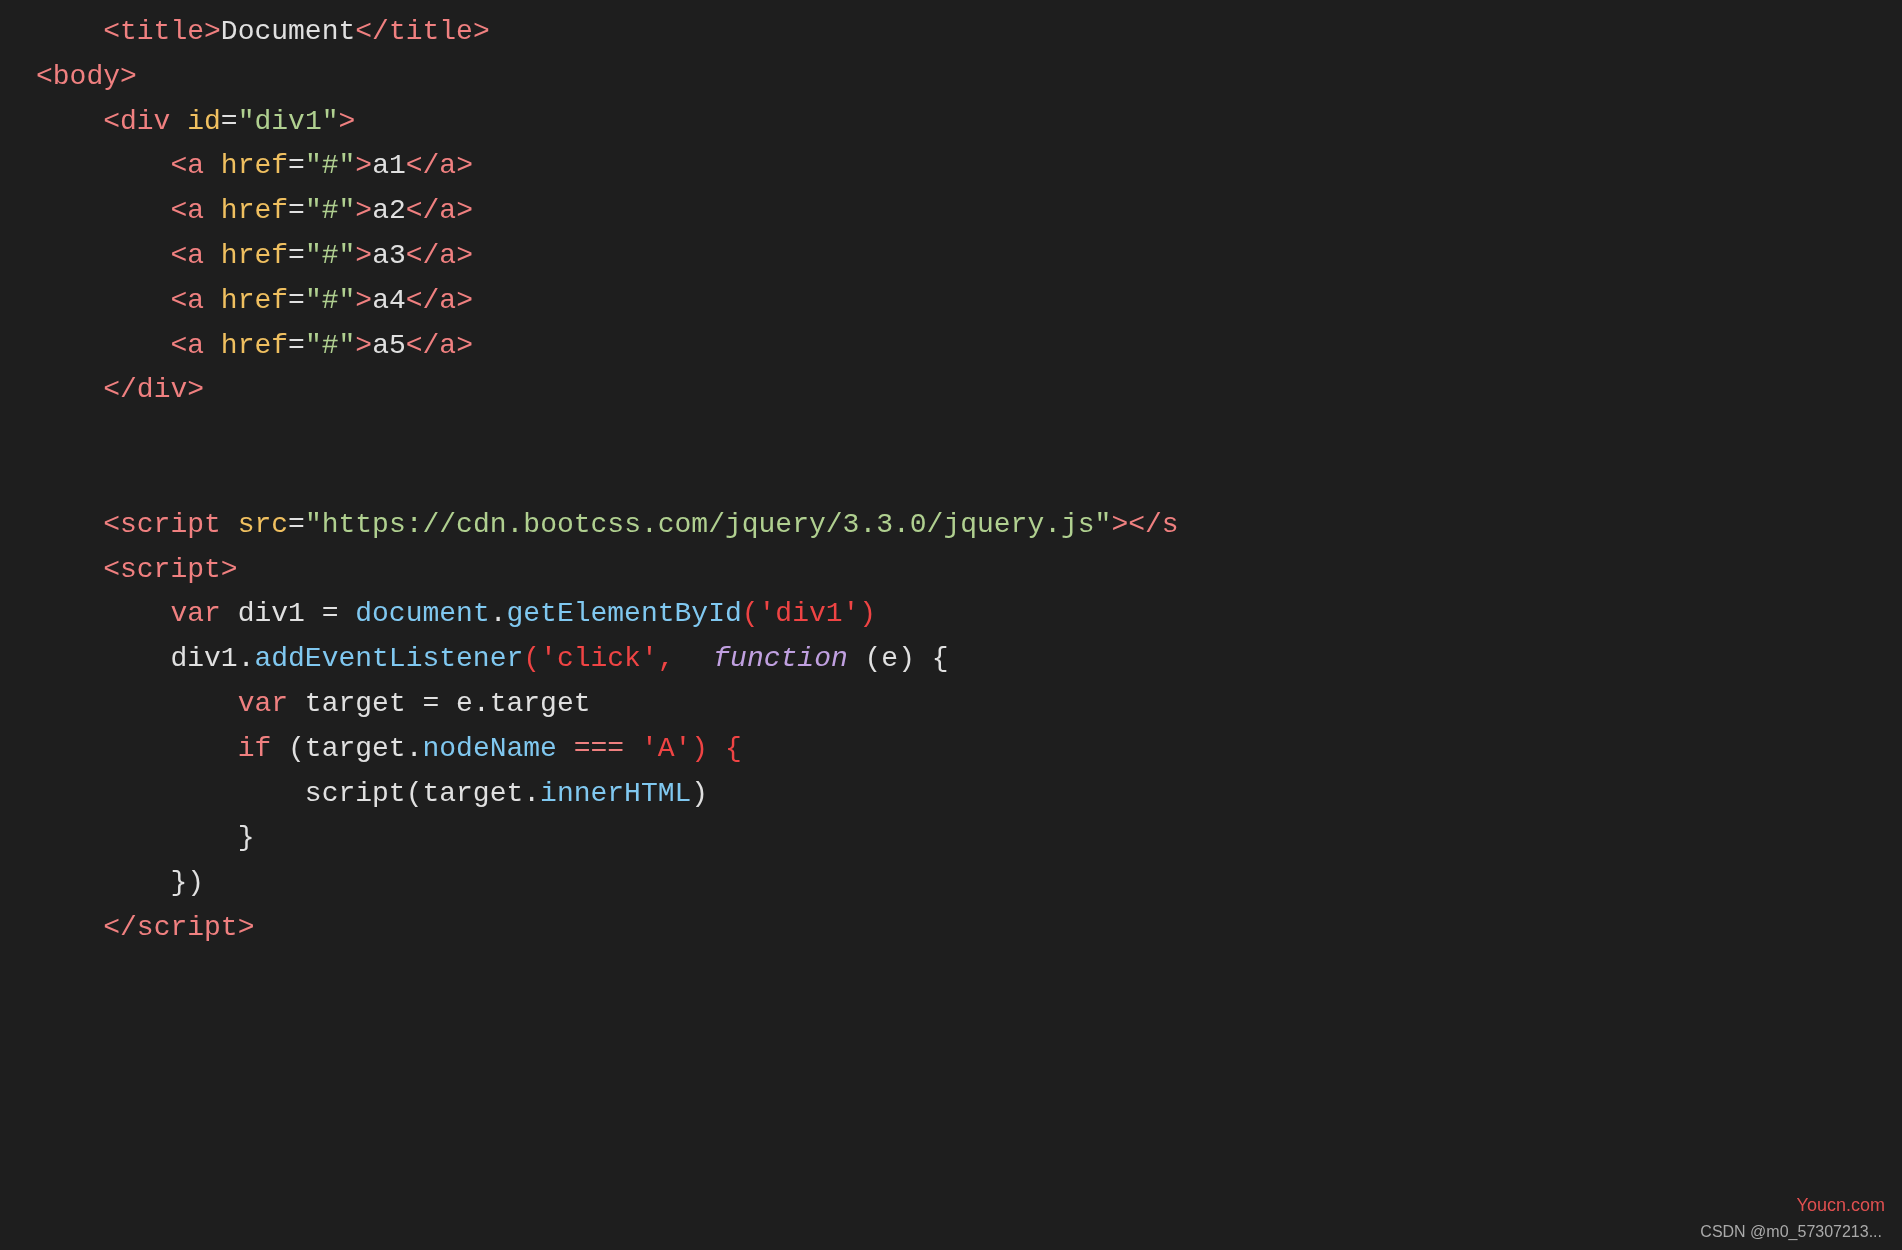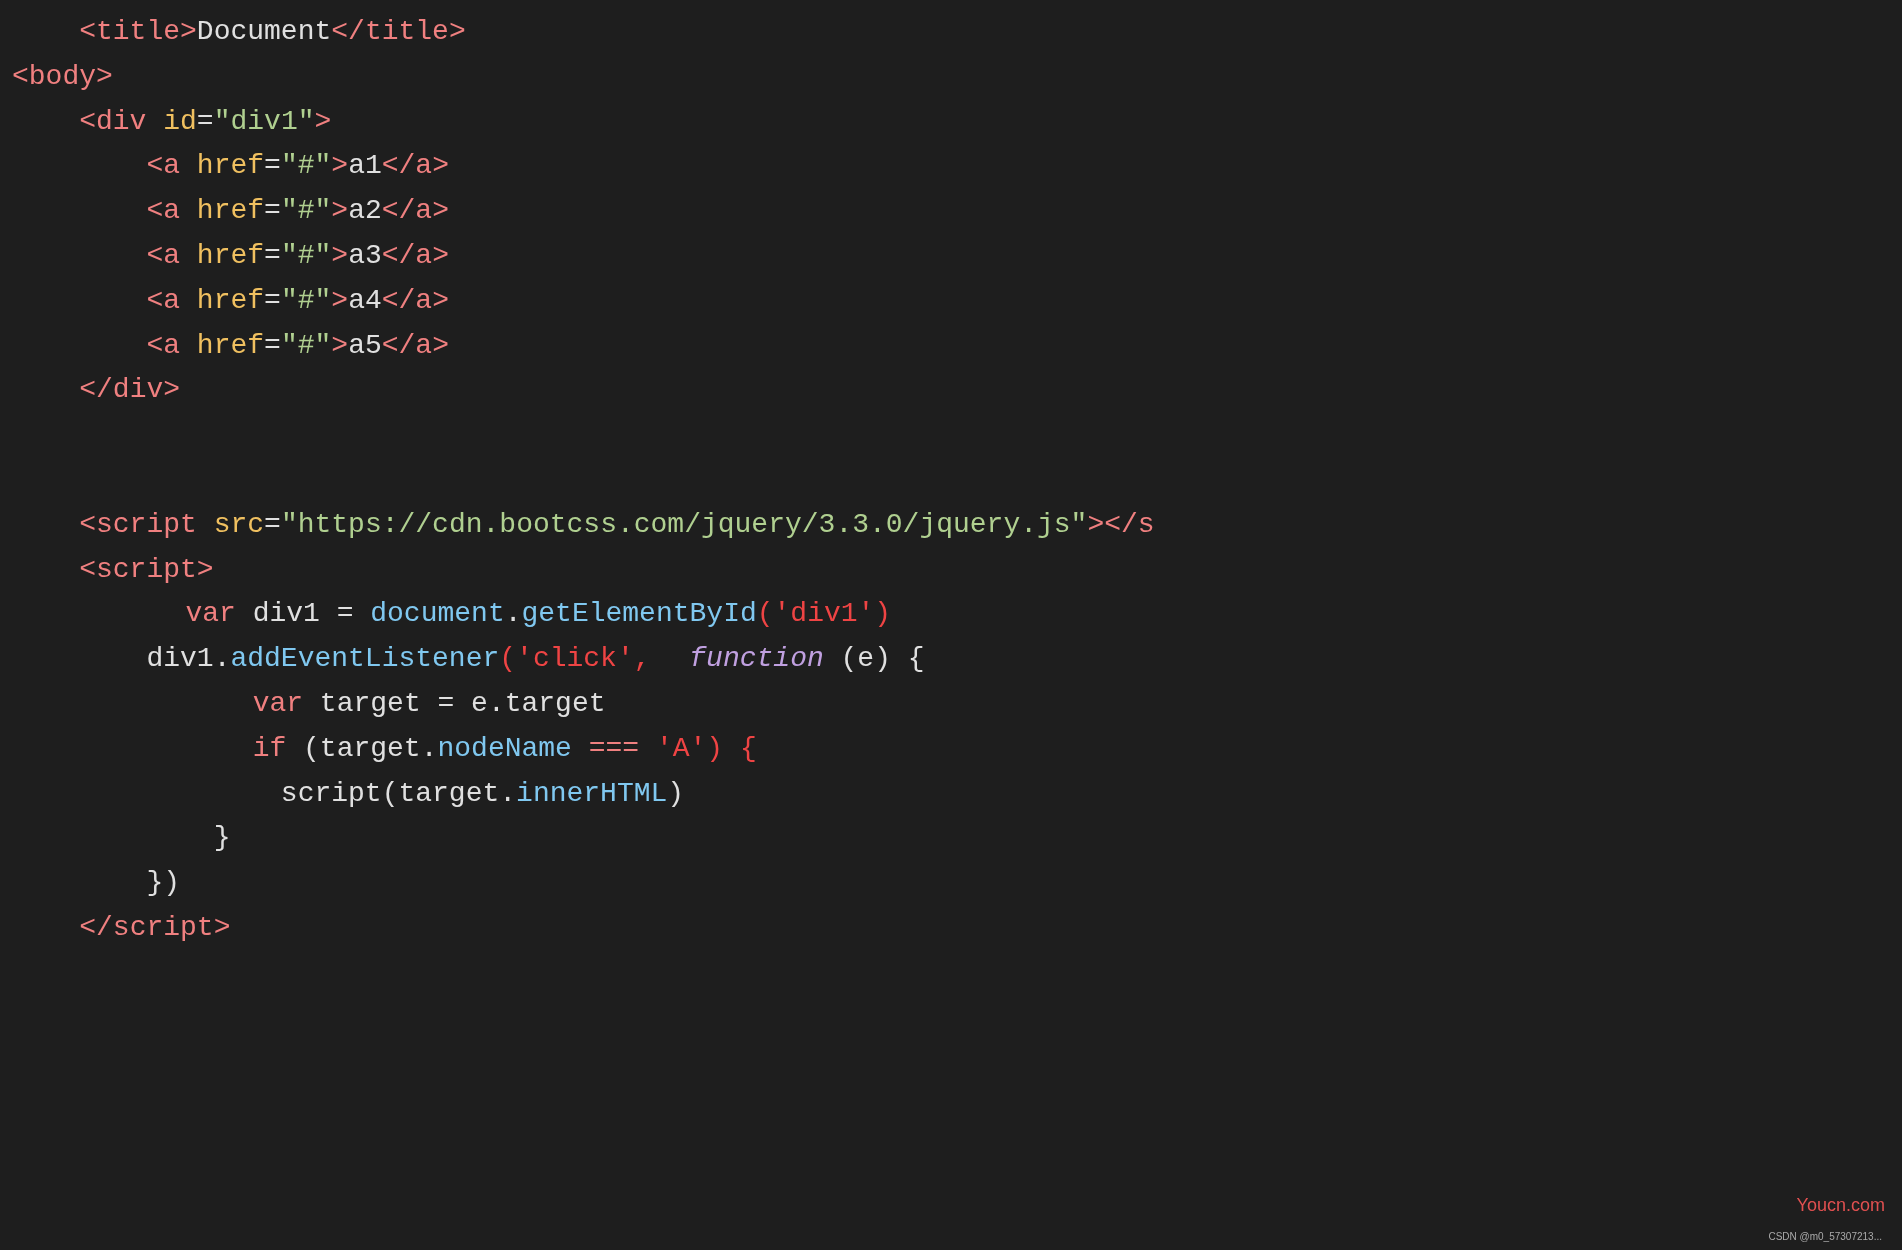"<title>Document</title>" .code-container { padding: 10px 12px -> 10px 36px }
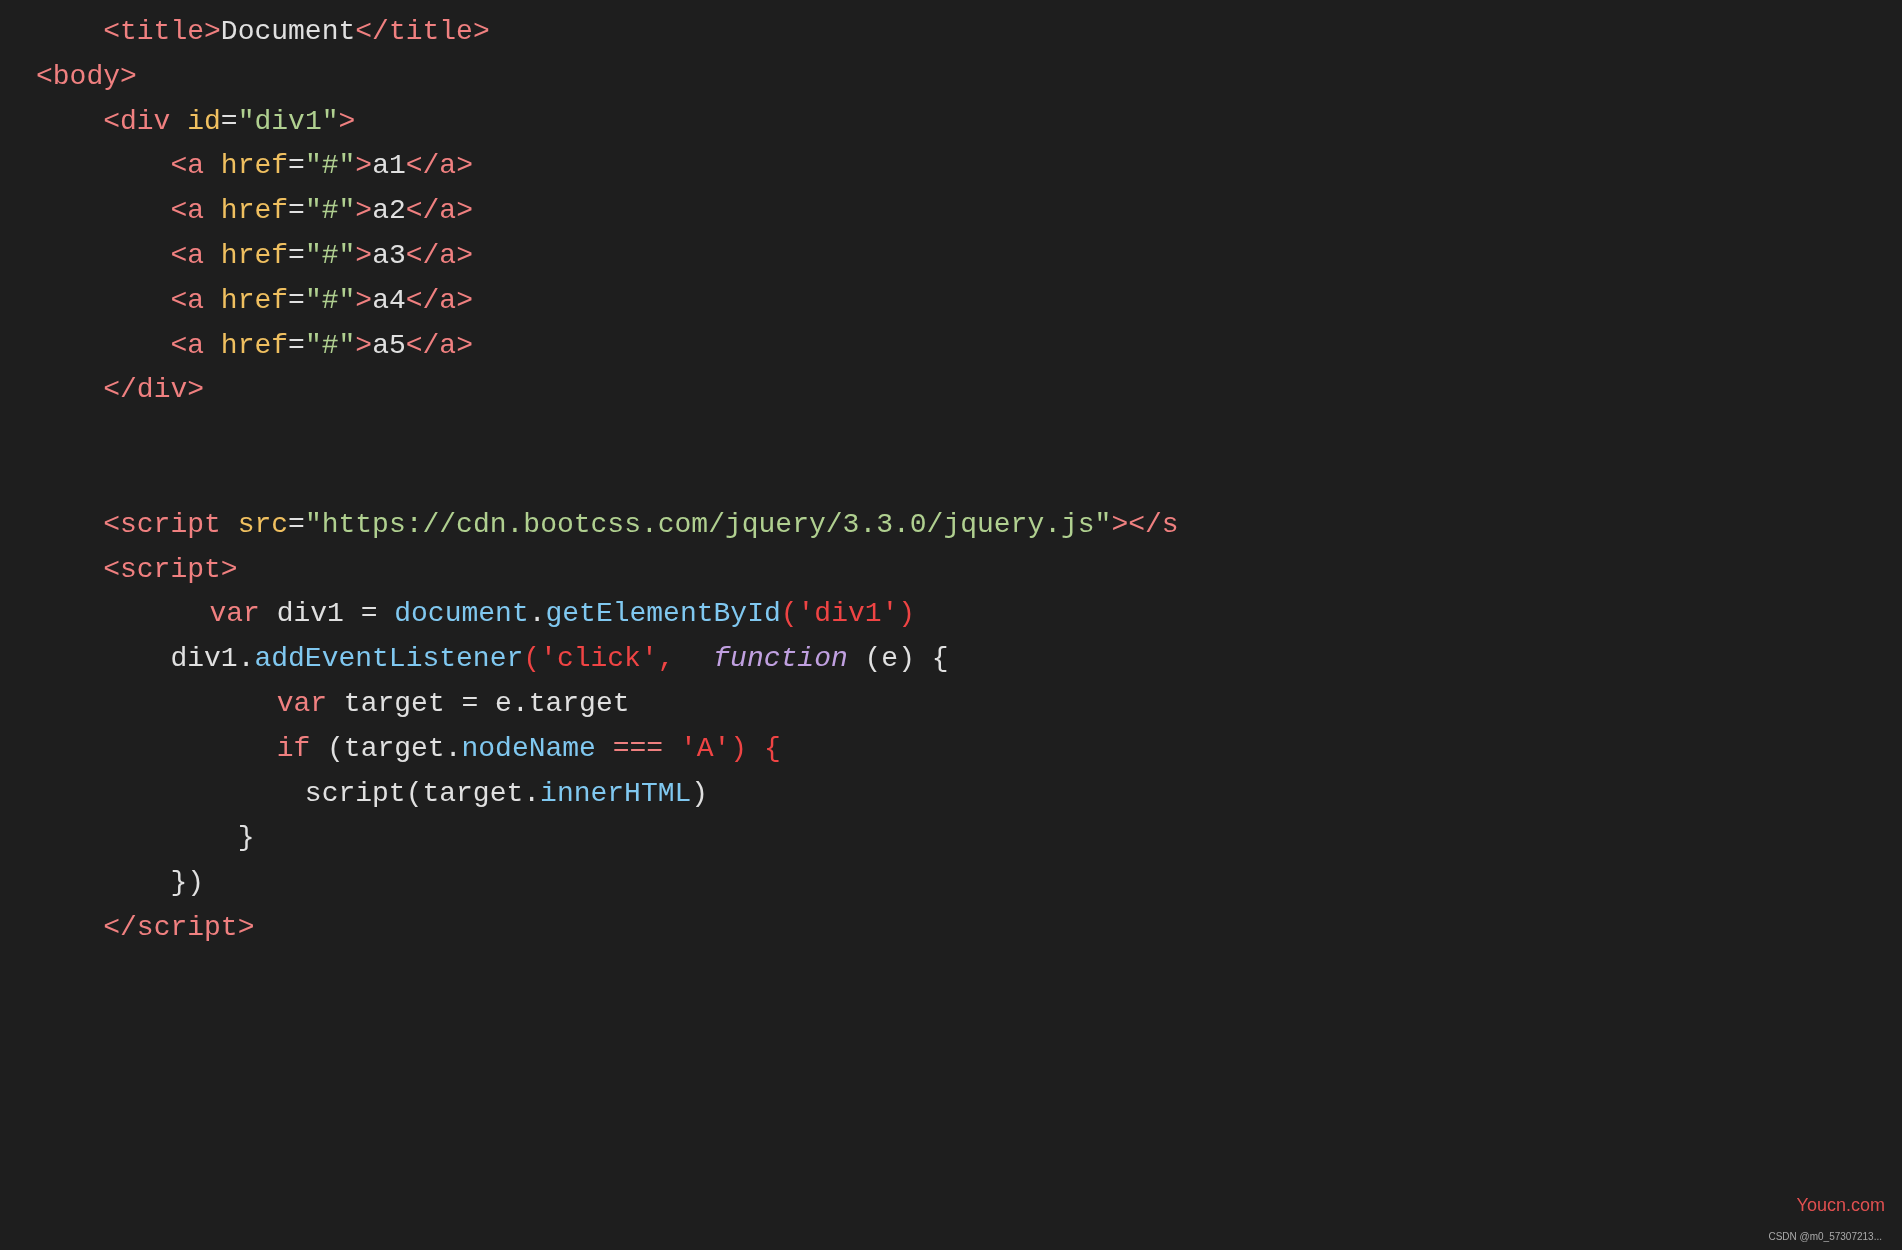"var" .keyword { margin-left: 39px -> none }
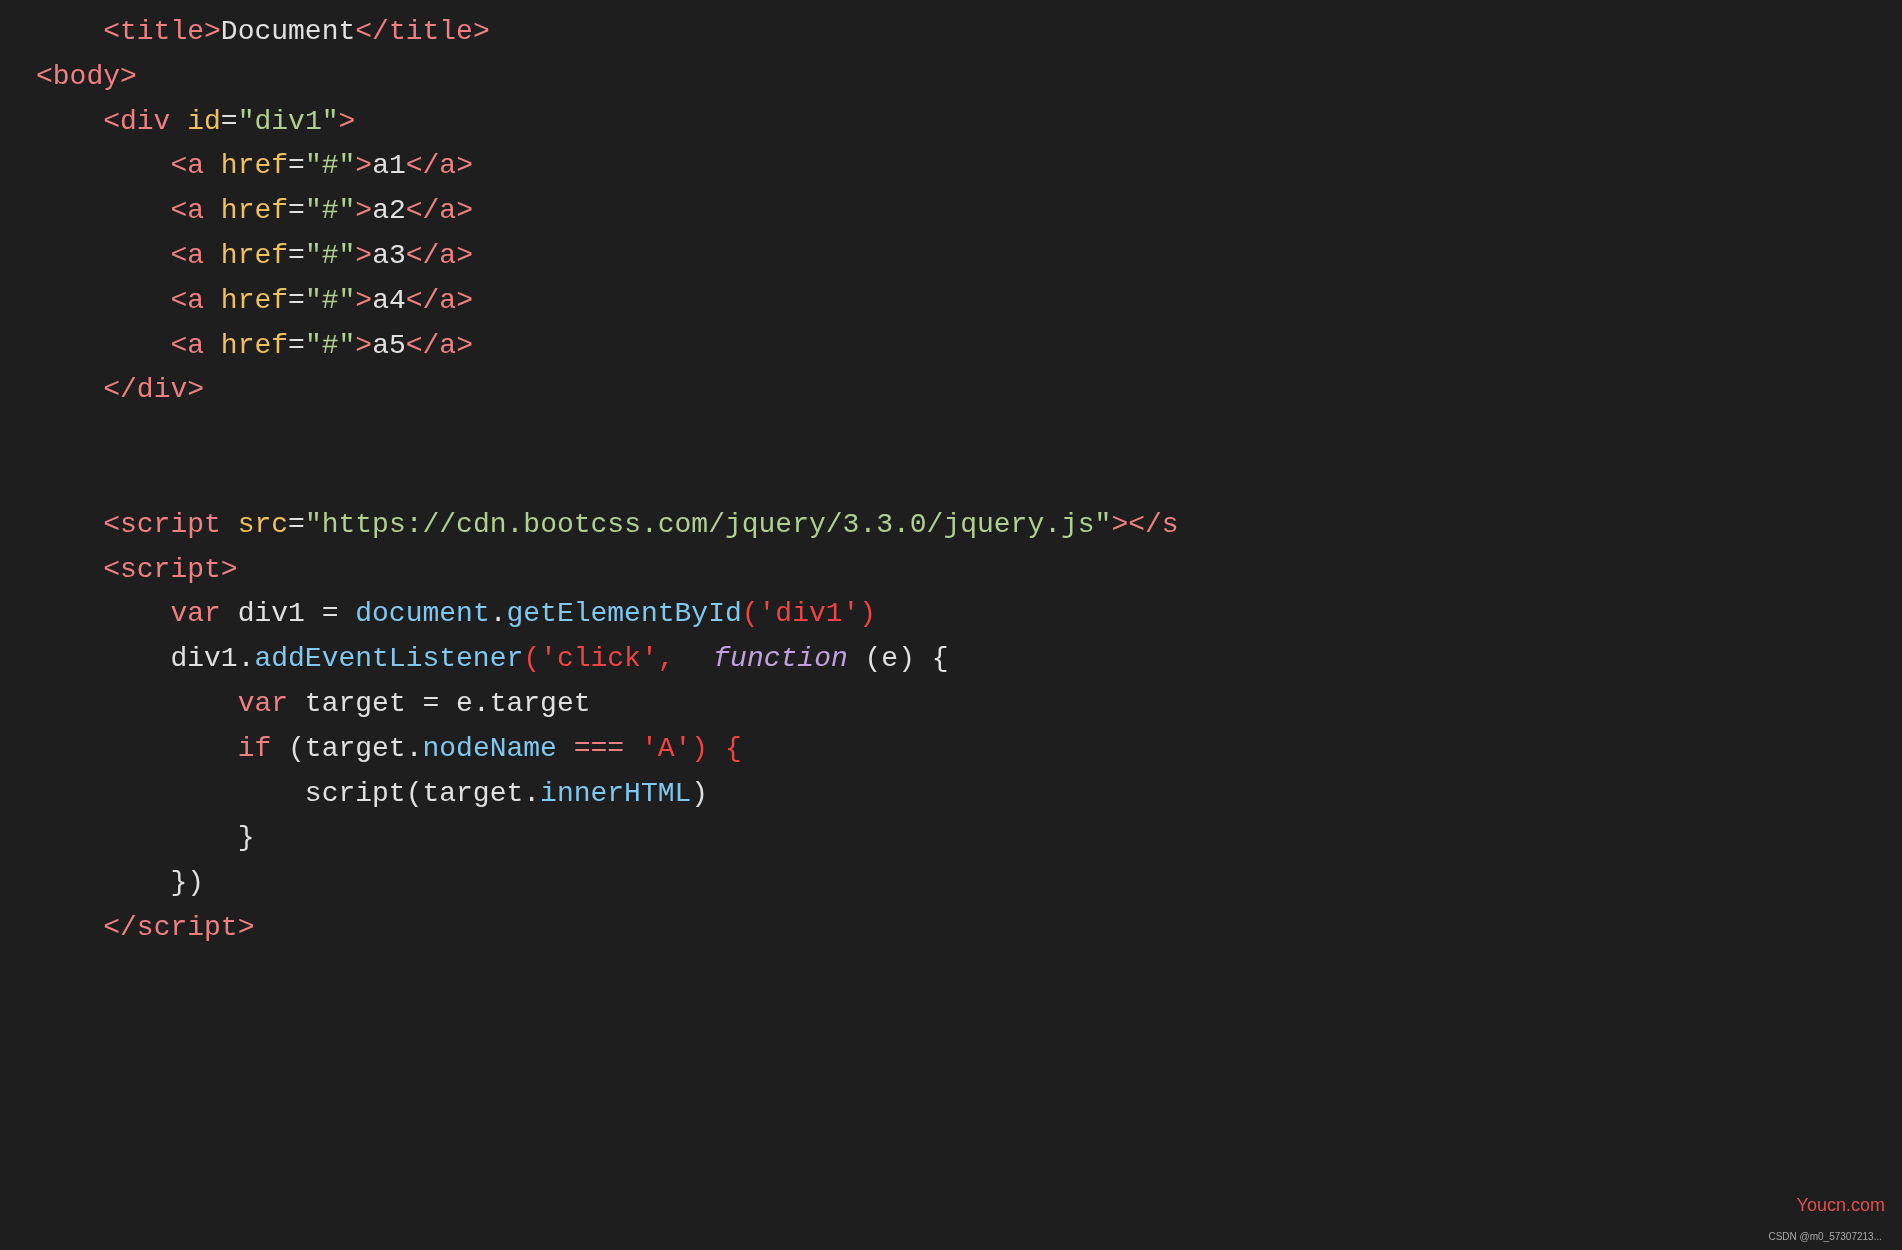"CSDN @m0_57307213..." .watermark2 { font-size: 10px -> 16px }
